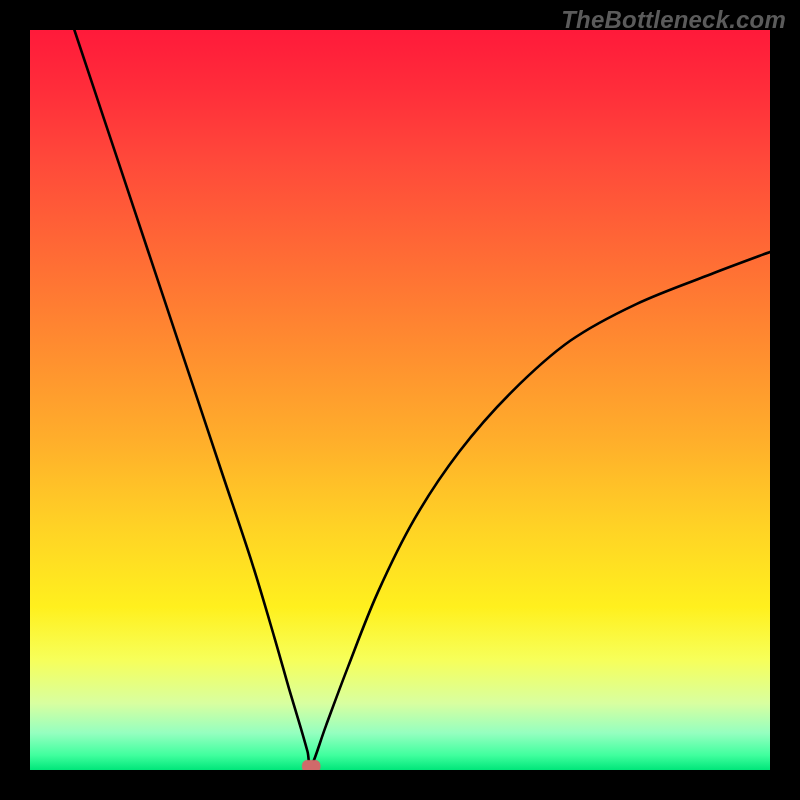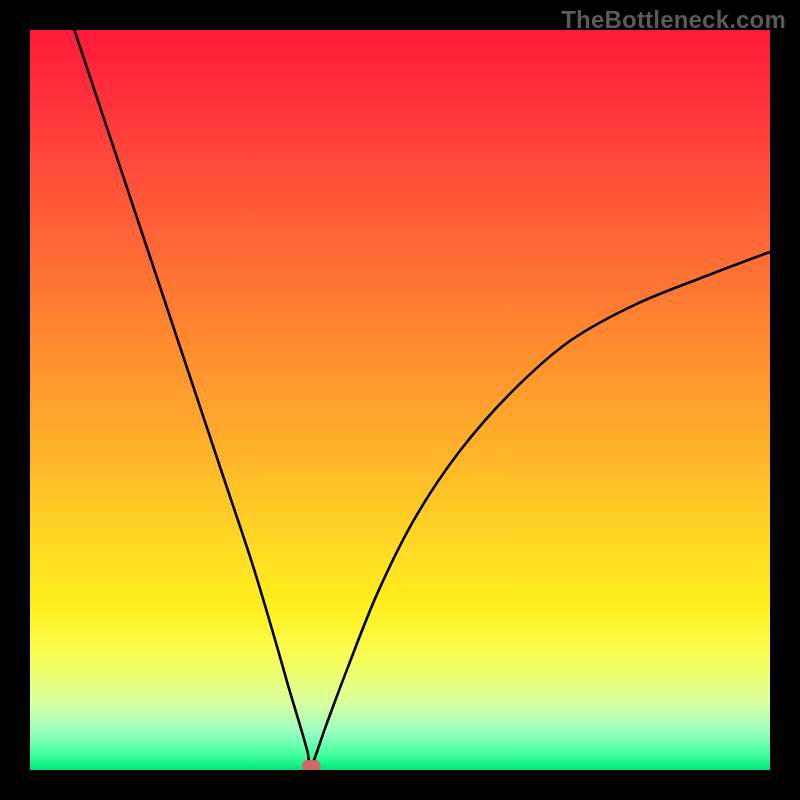"TheBottleneck.com" .frame { font-style: none -> italic }
